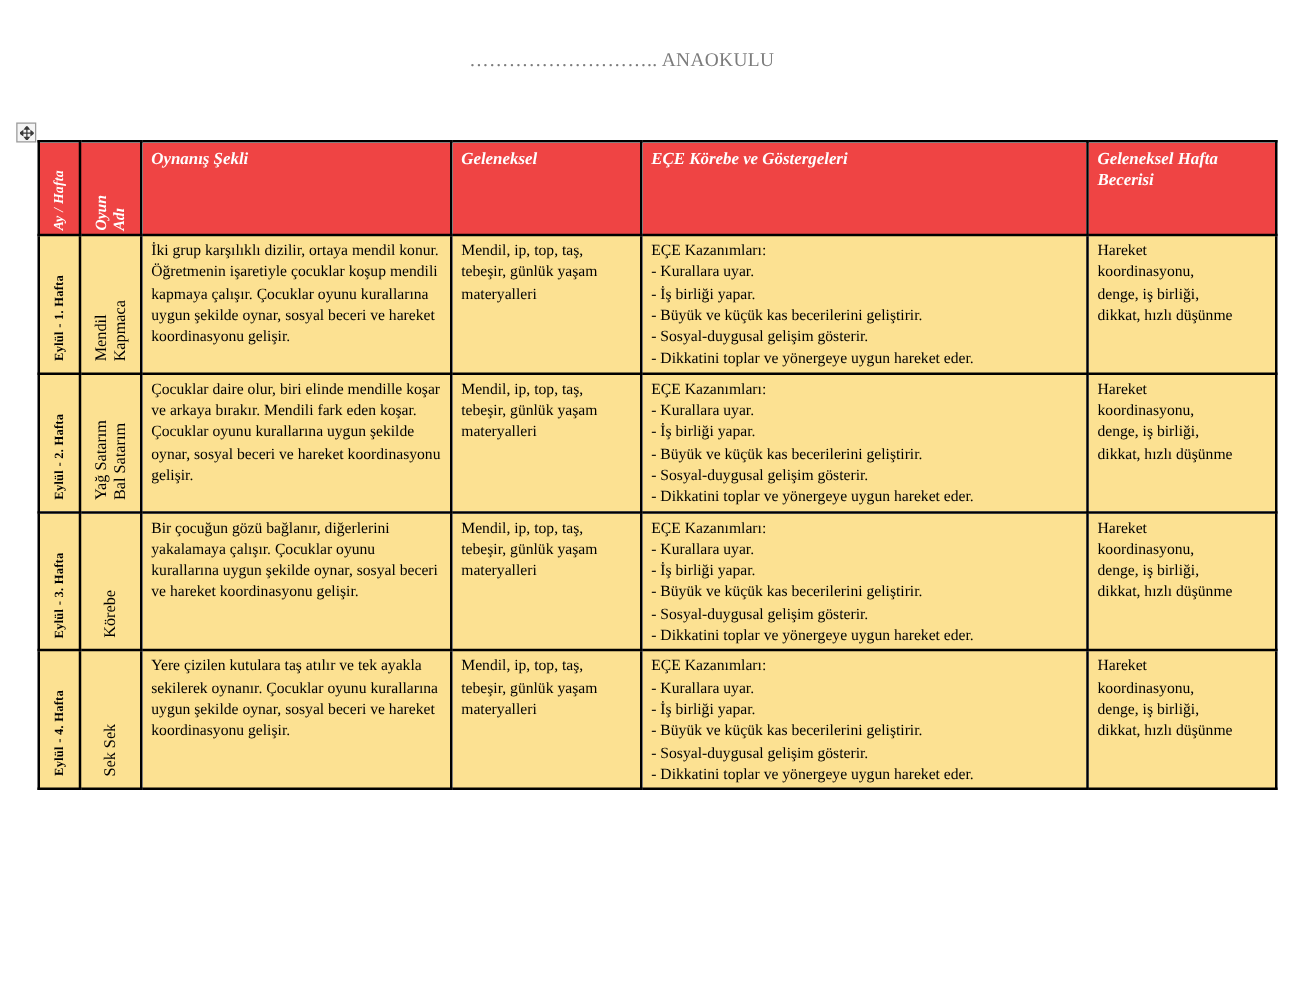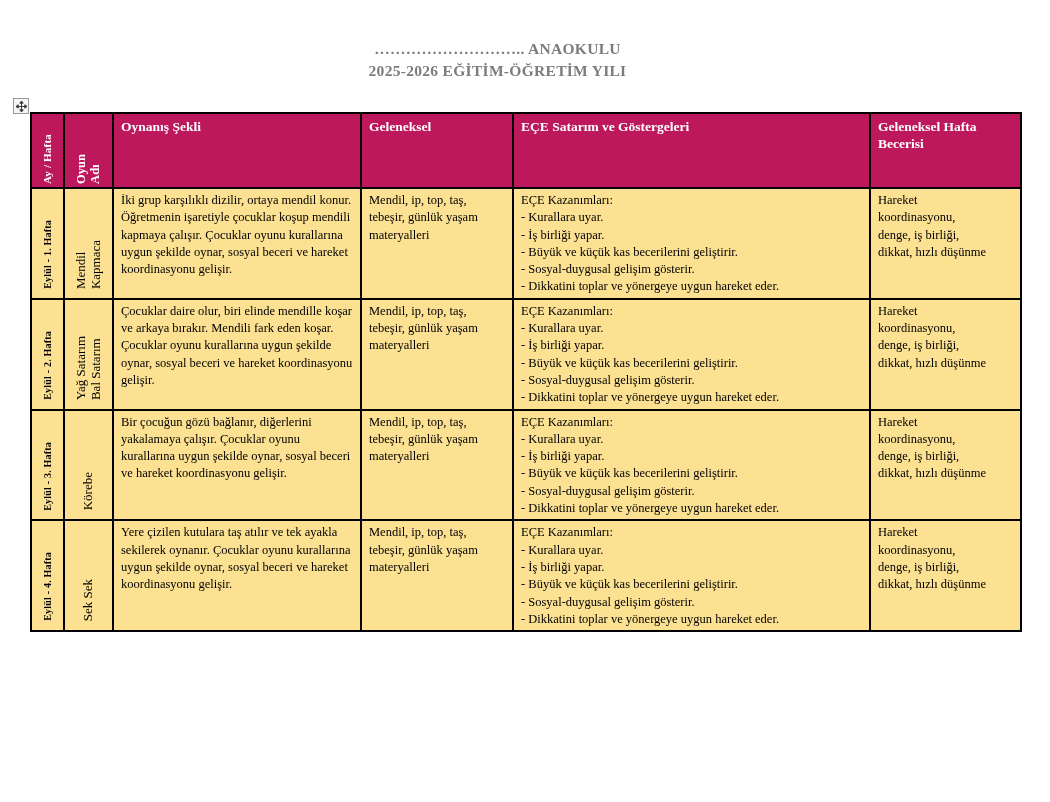"……………………….. ANAOKULU" .doc-title { font-weight: bold -> normal }
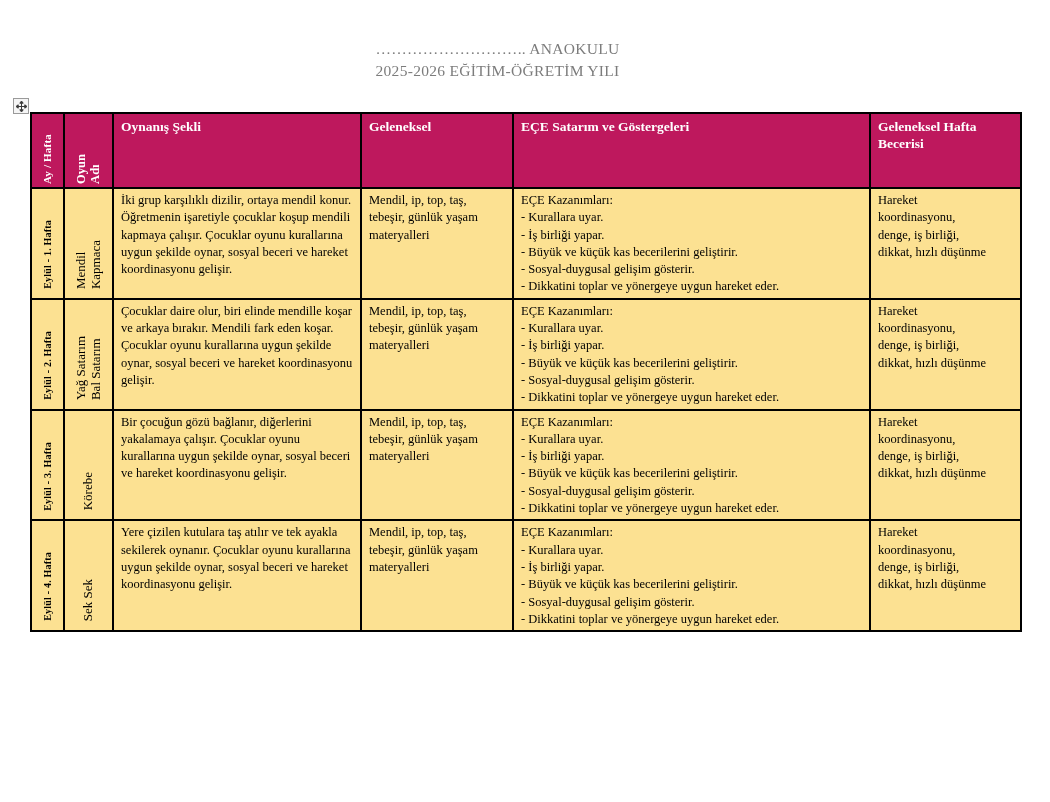"2025-2026 EĞİTİM-ÖĞRETİM YILI" div { html: <div>2025-2026 EĞİTİM-ÖĞRETİM YILI</div> -> none }
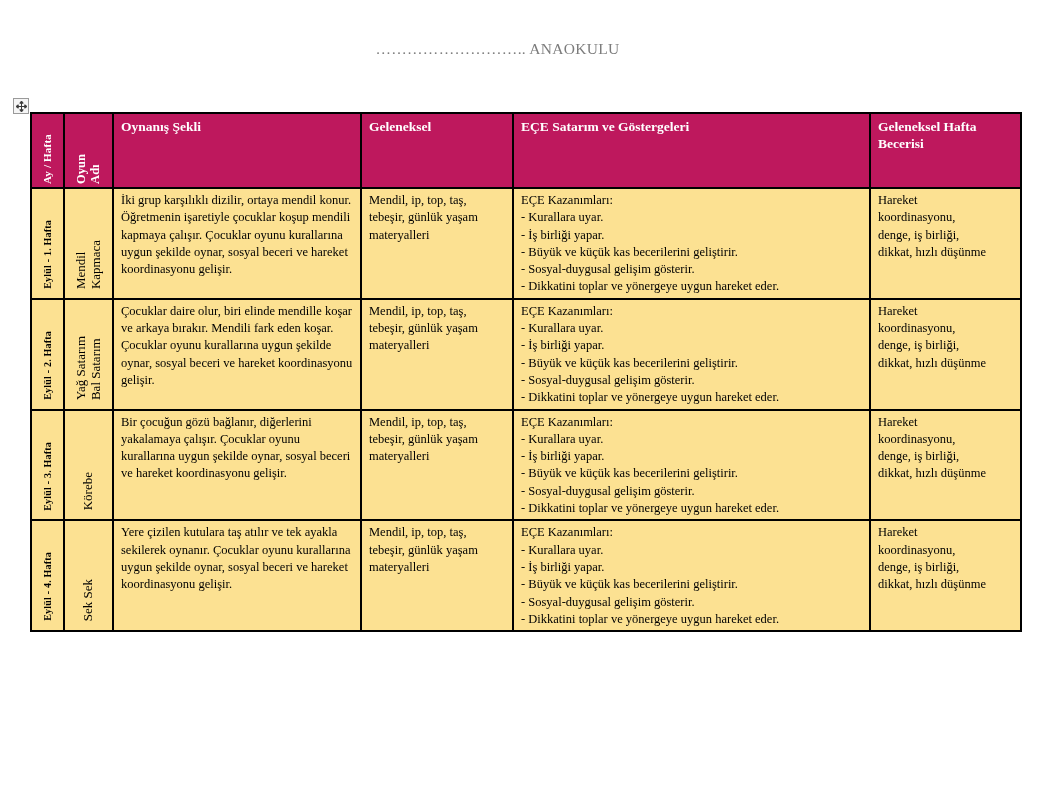"Oynanış Şekli" tr.hdr td { background: #be185d -> #ef4444; font-style: none -> italic }
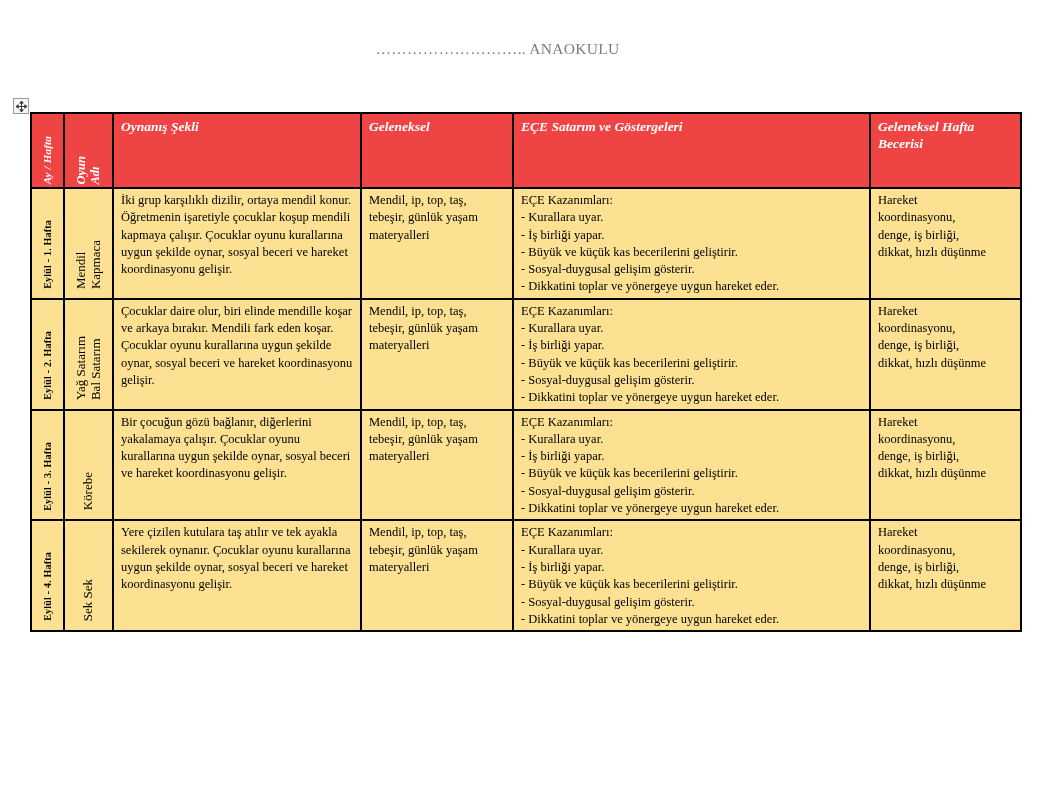"EÇE Satarım ve Göstergeleri" td.htext { text: Satarım -> Körebe }
